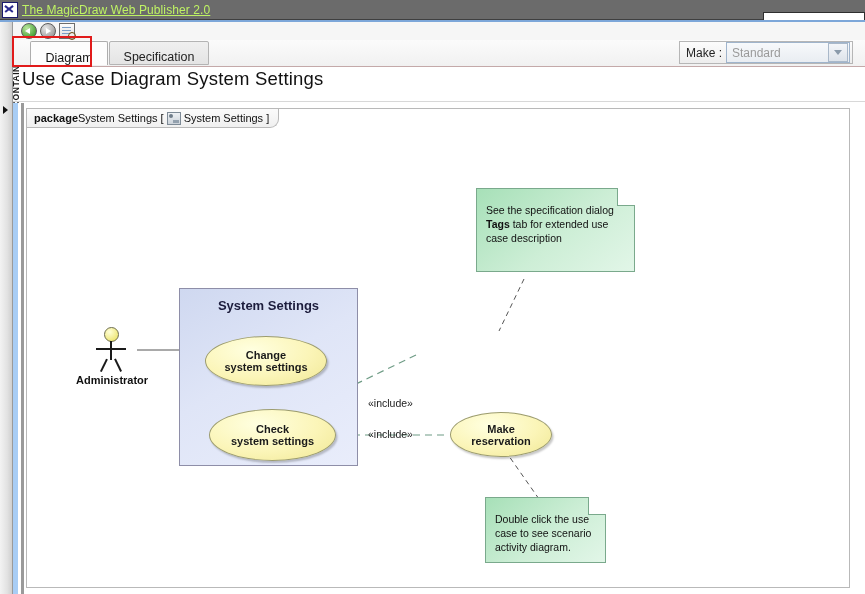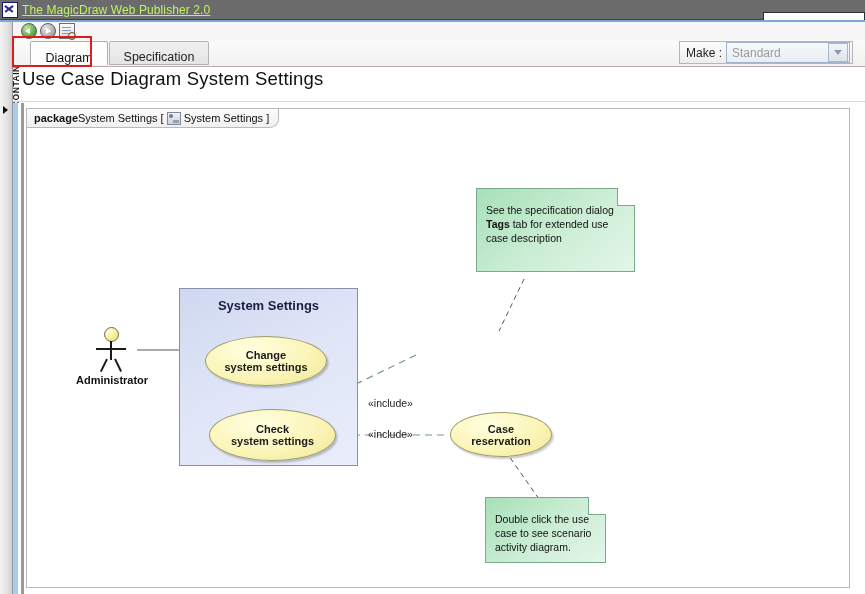"Case" span { text: Case -> Make }
